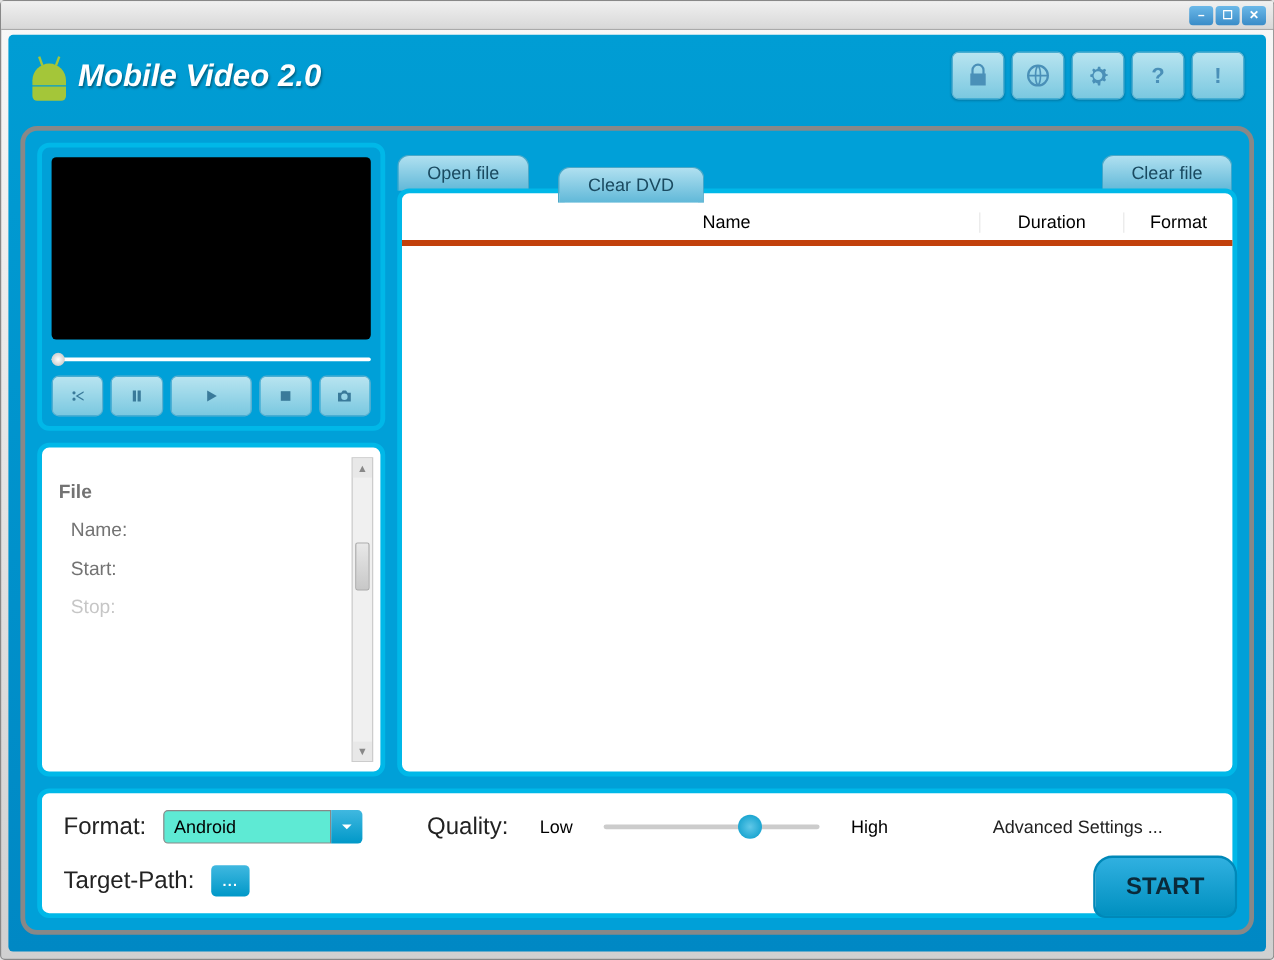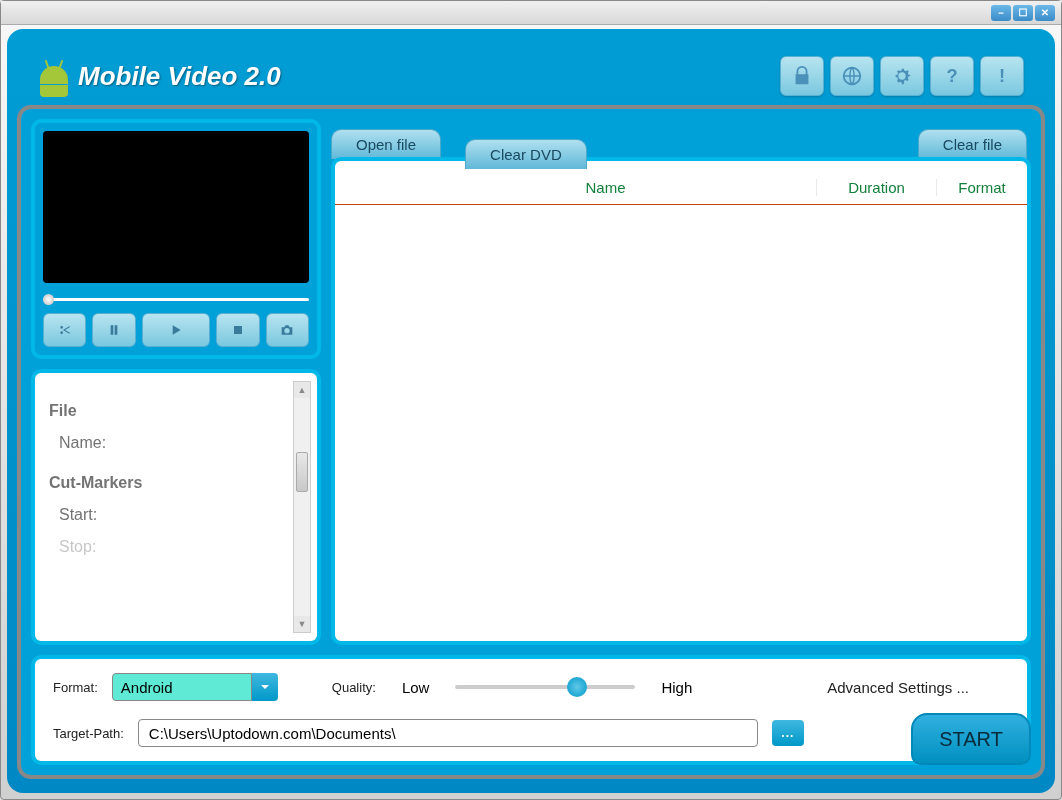"Mobile Video 2.0" .app-frame { border-radius: 16px -> 4px; padding: 13px -> 0 }
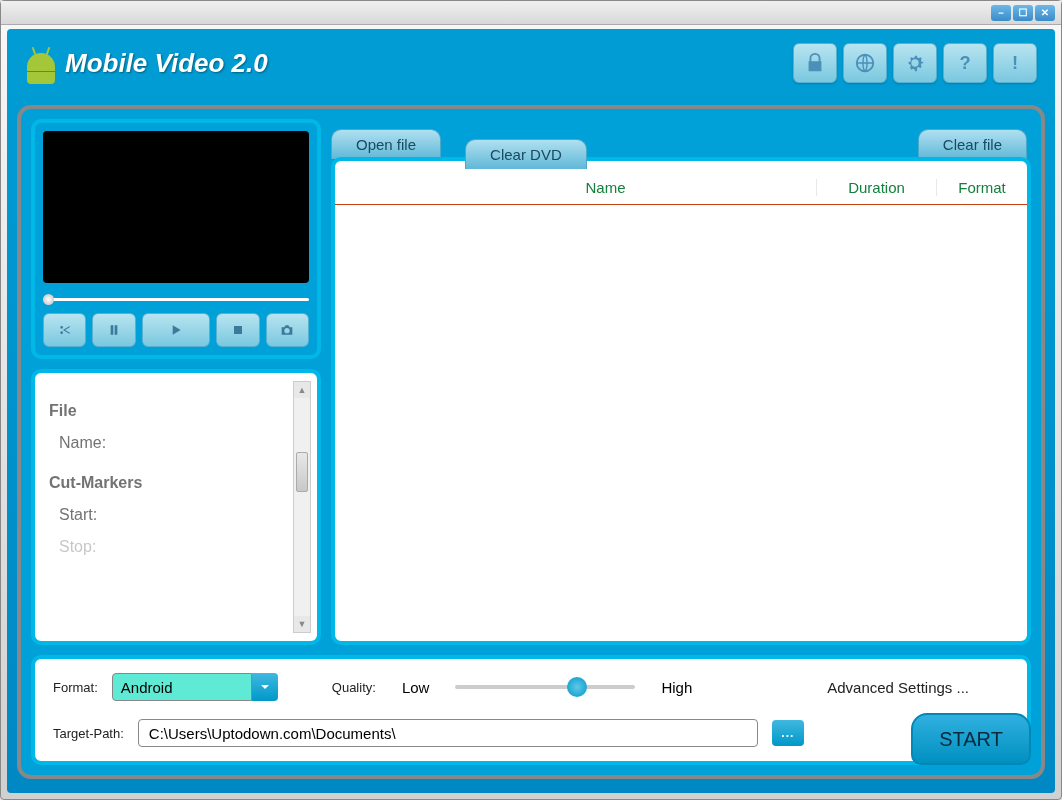"Name" .list-headers { border-bottom: 1px solid #c2410c -> 5px solid #c2410c; color: #15803d -> #000000 }
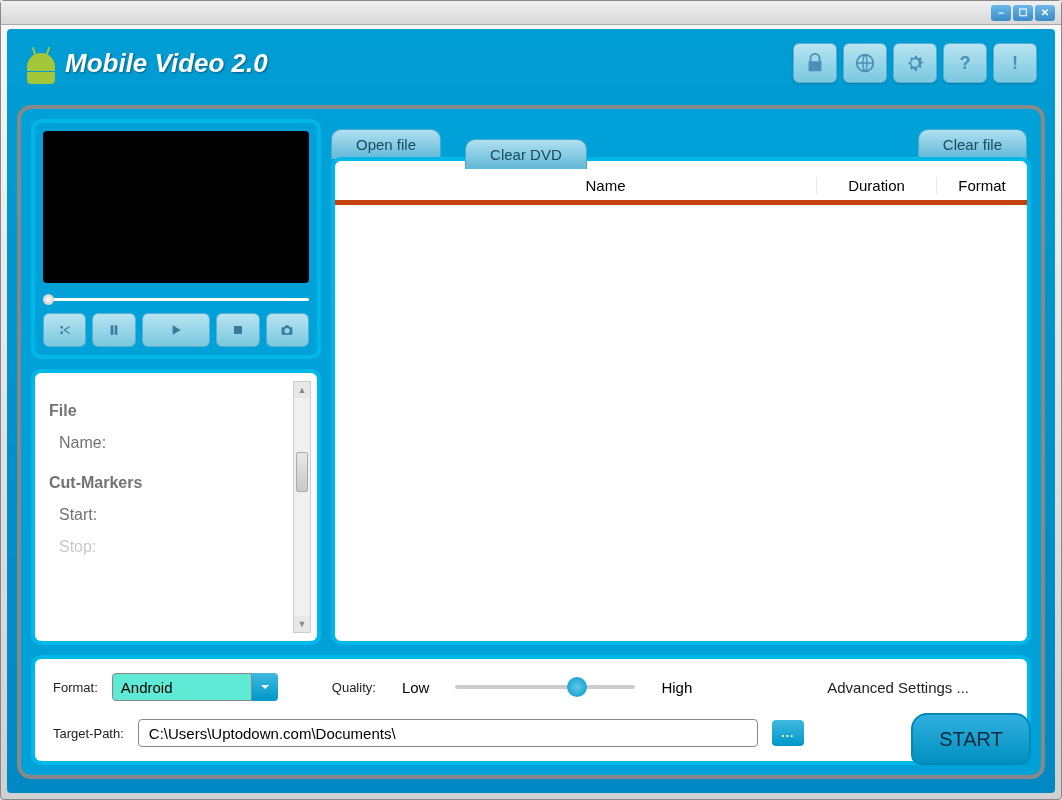"Cut-Markers" div.hdg { html: <div>Cut-Markers</div> -> none }
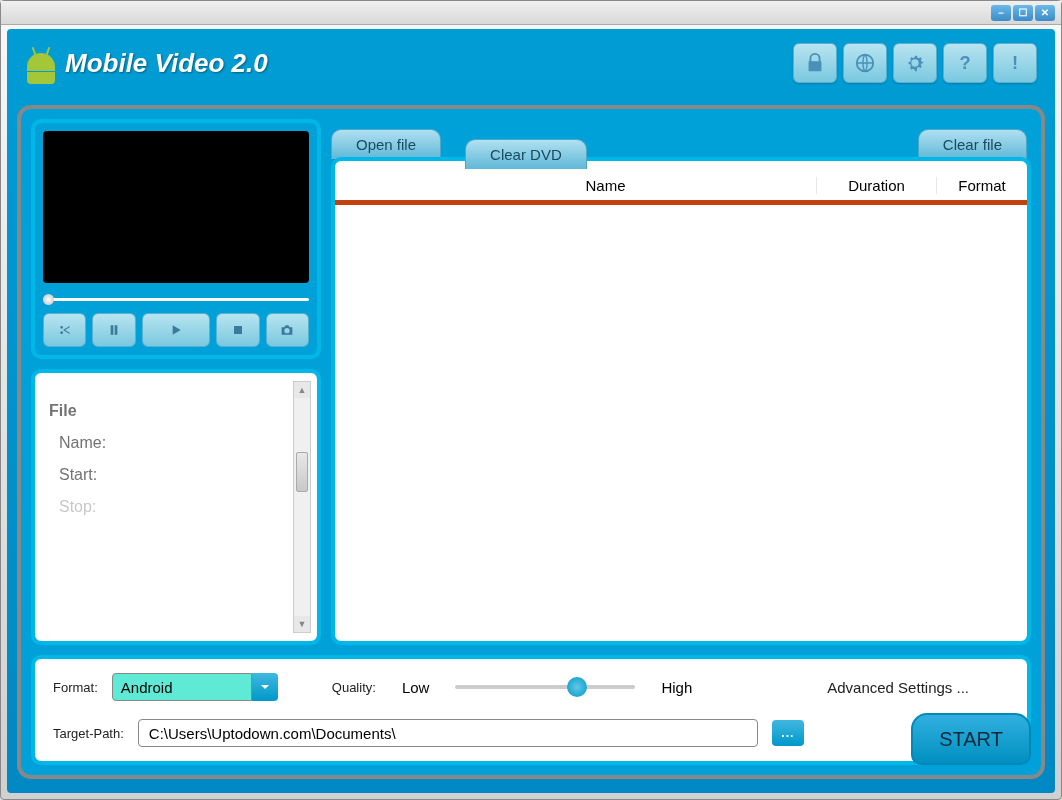"Format:" .lbl { font-size: 13px -> 20px }
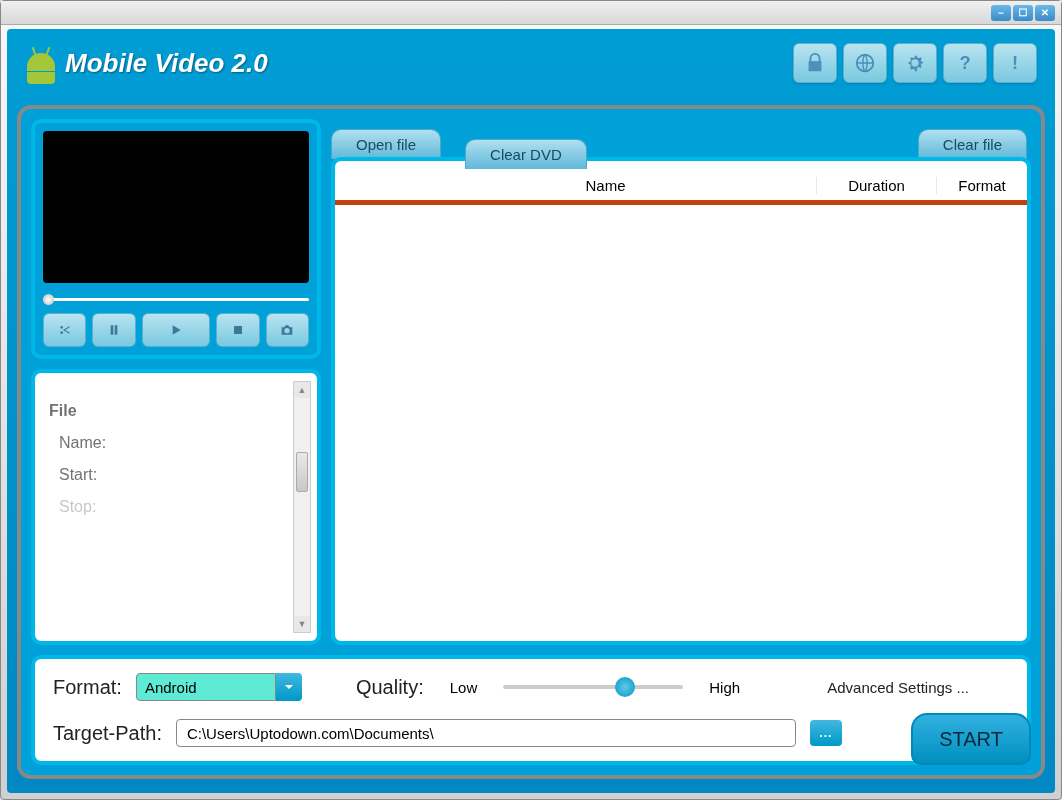"C:\Users\Uptodown.com\Documents\" input.path-input { html: <input> -> none }
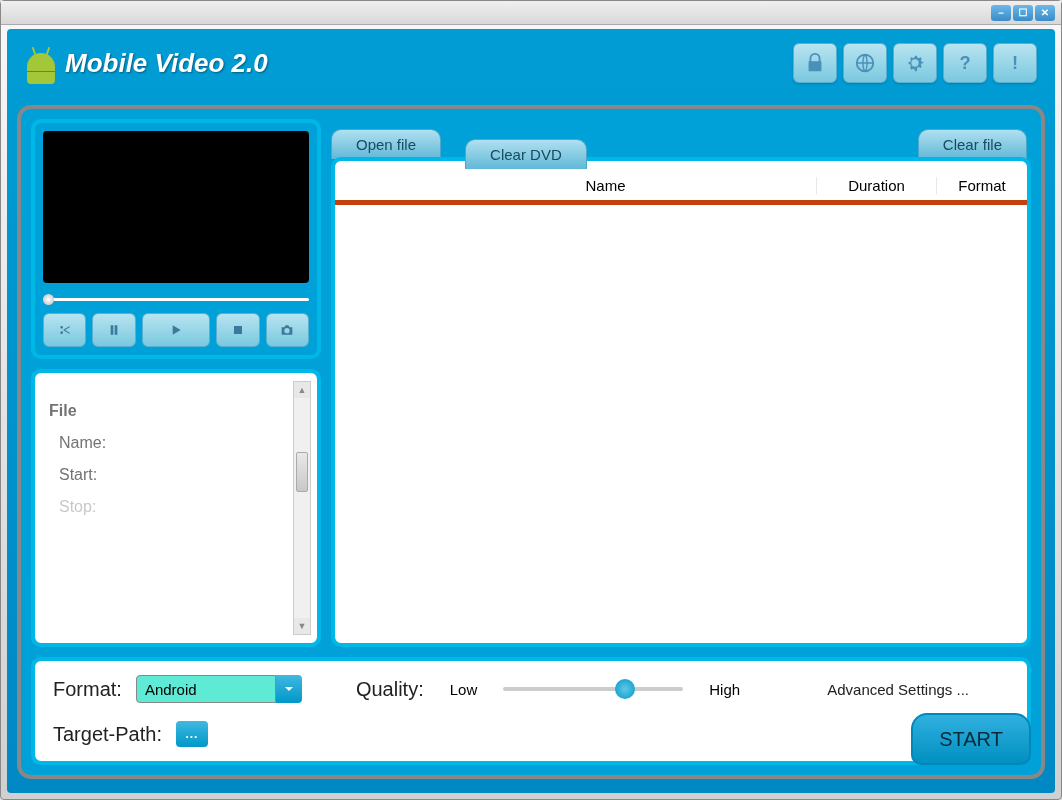"START" .start-btn { font-weight: normal -> bold }
